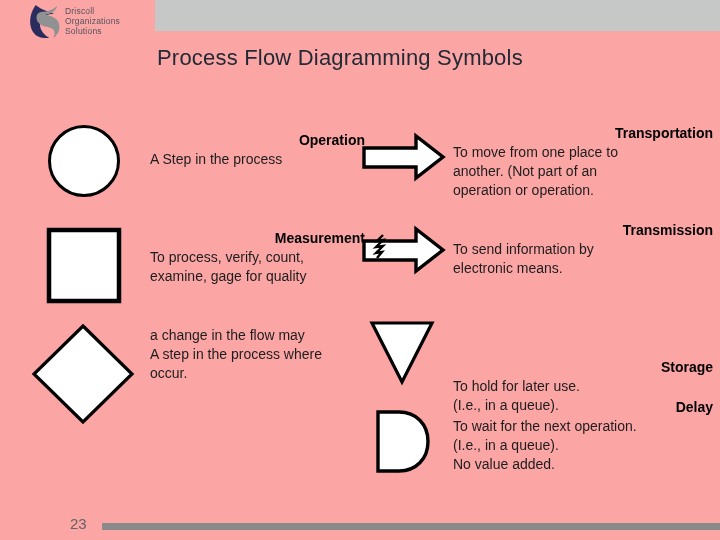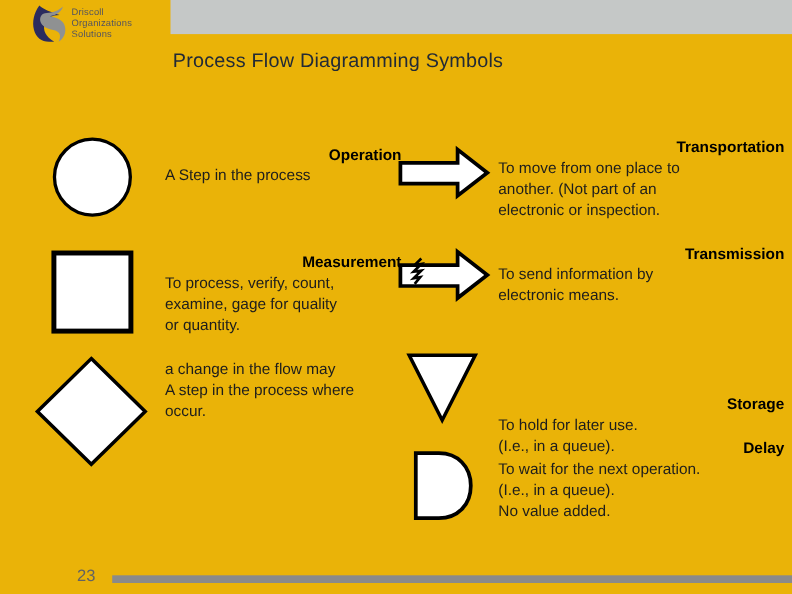"Driscoll" .slide { background: #eab308 -> #fca5a5 }
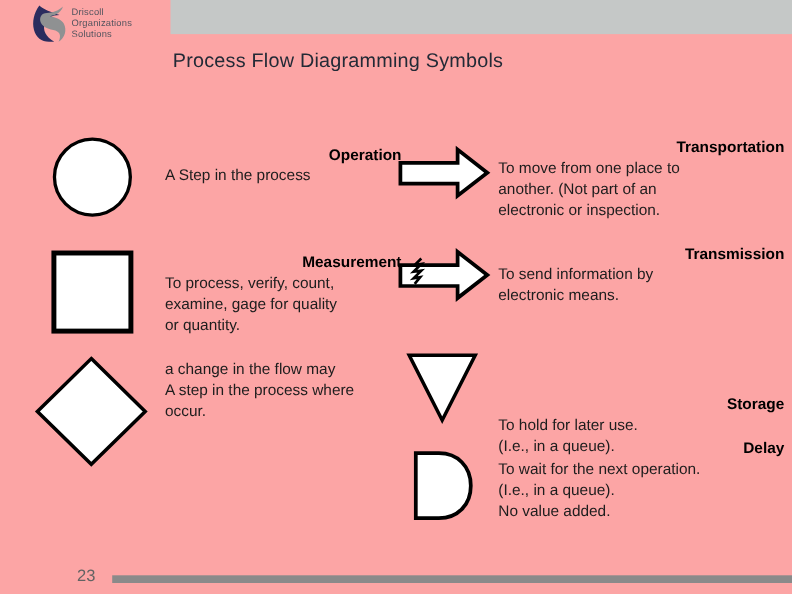"Process Flow Diagramming Symbols" .title { font-size: 18px -> 22px }
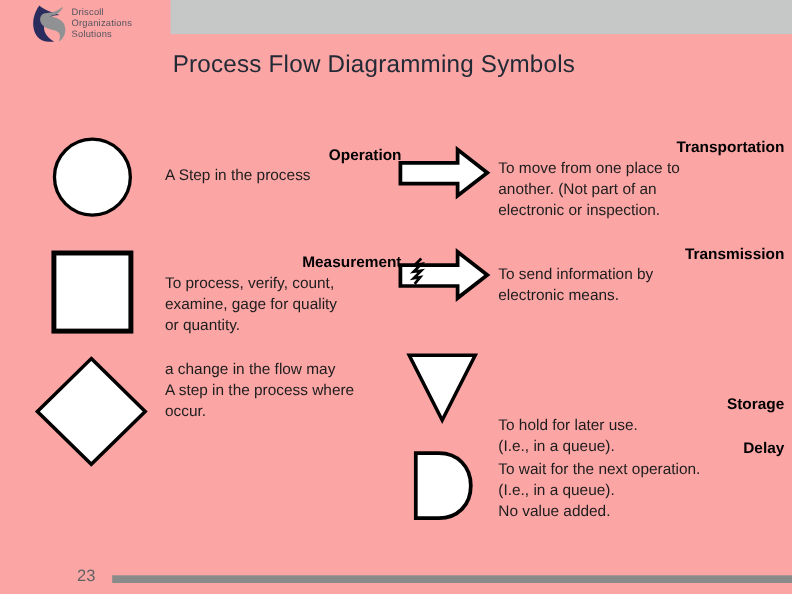"electronic or inspection." div.line { text: electronic or inspection -> operation or operation }
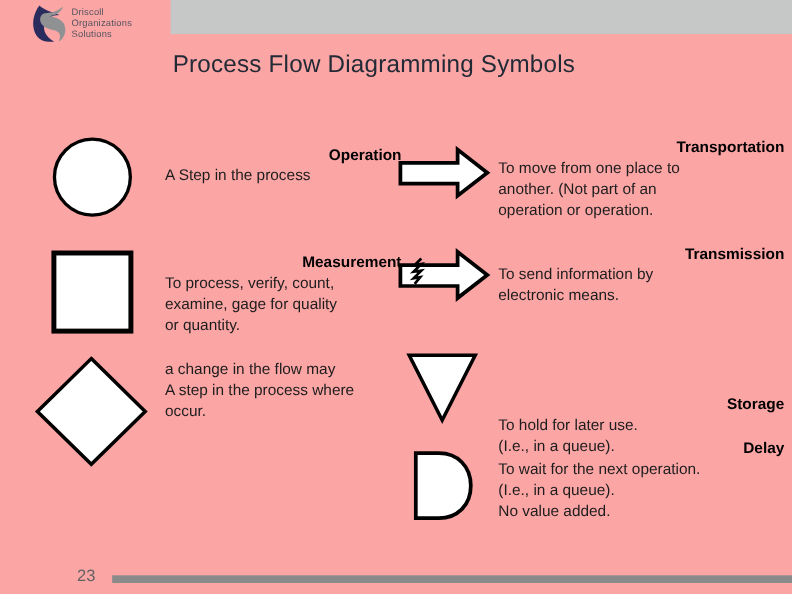"or quantity." div.line { html: <div>or quantity.</div> -> none }
